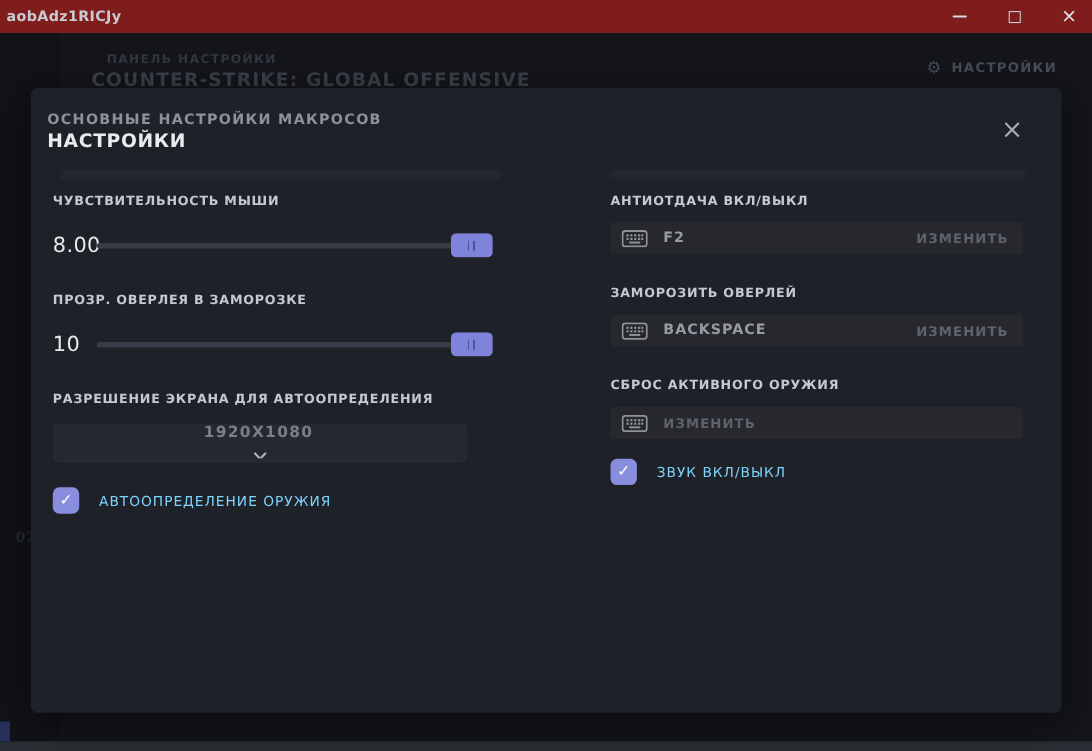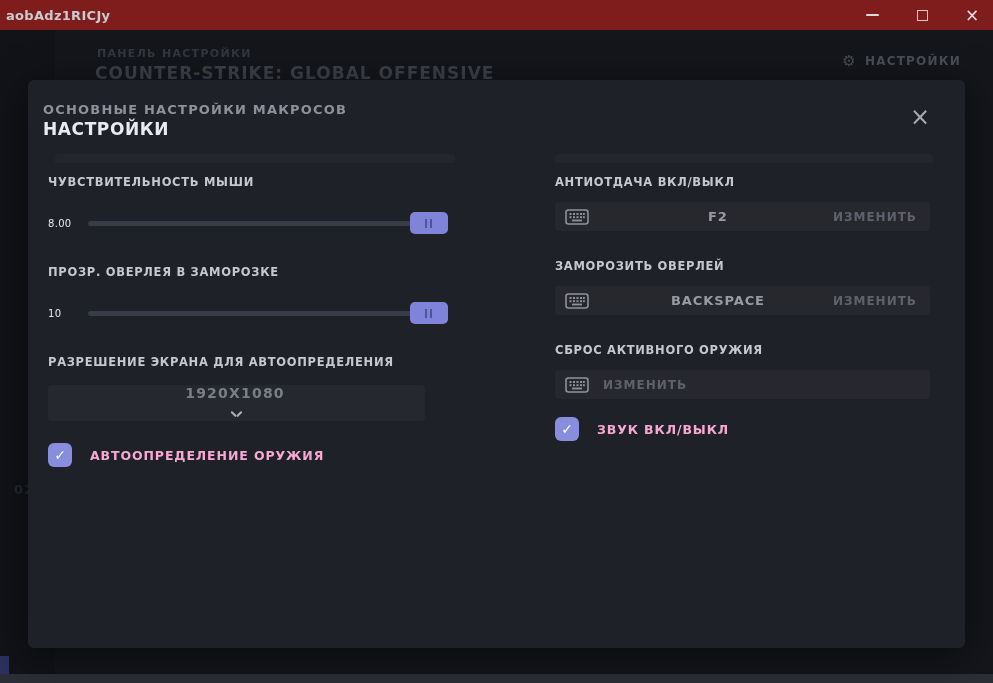"COUNTER-STRIKE: GLOBAL OFFENSIVE" .bg-game-title { left: 95px -> 83px }
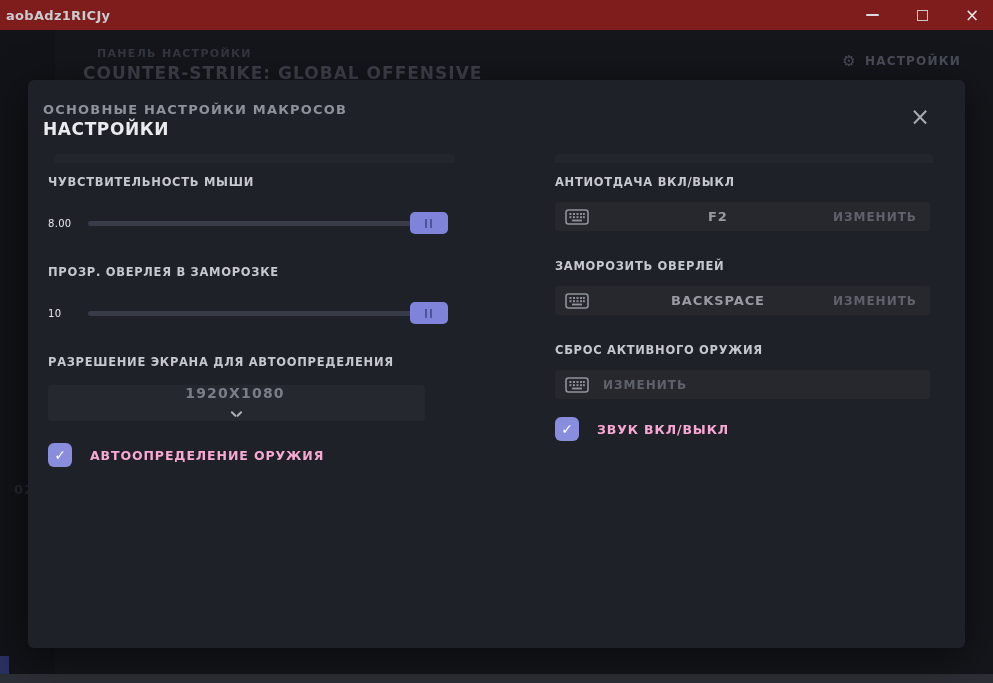"8.00" .slider-value { font-size: 10px -> 19px }
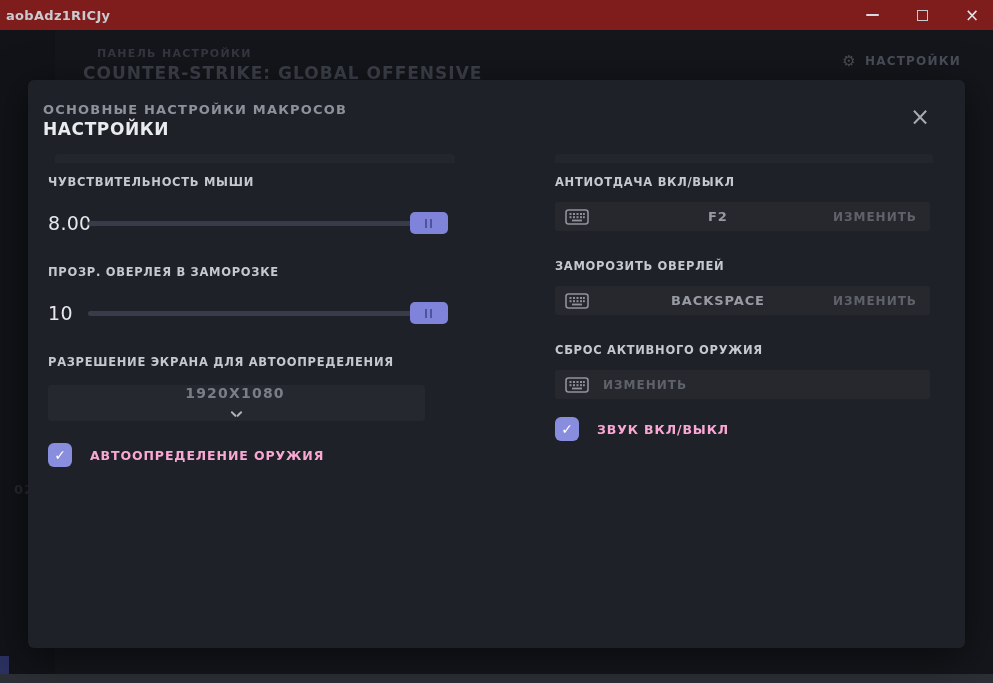"F2" .hotkey-row { text-align: center -> none }
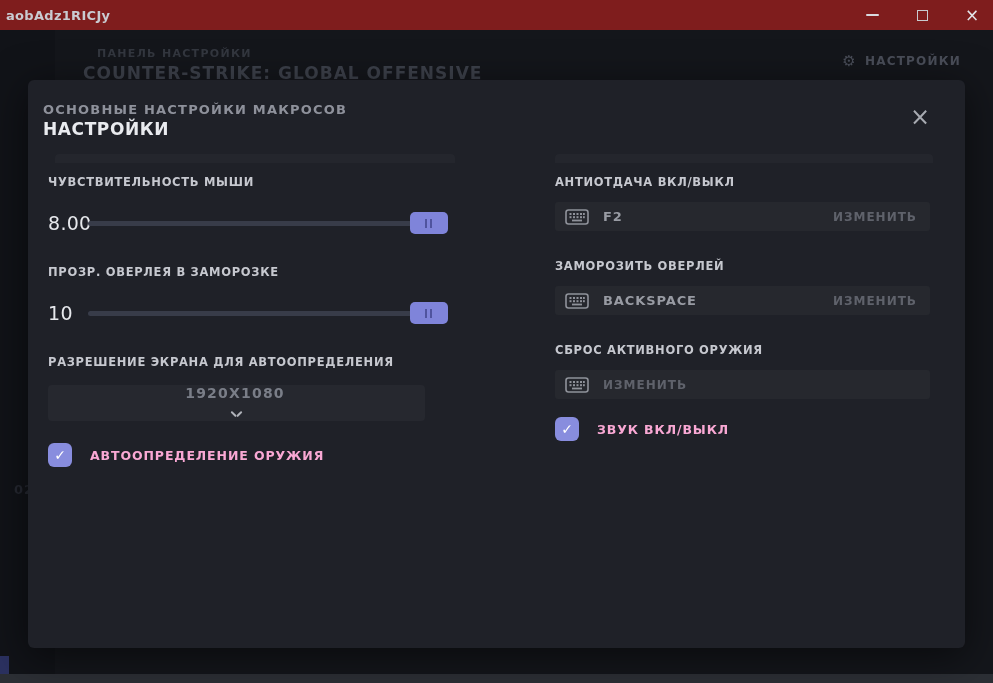"ЗВУК ВКЛ/ВЫКЛ" .checkbox-label { color: #f9a8d4 -> #7dd3fc; font-weight: bold -> normal }
